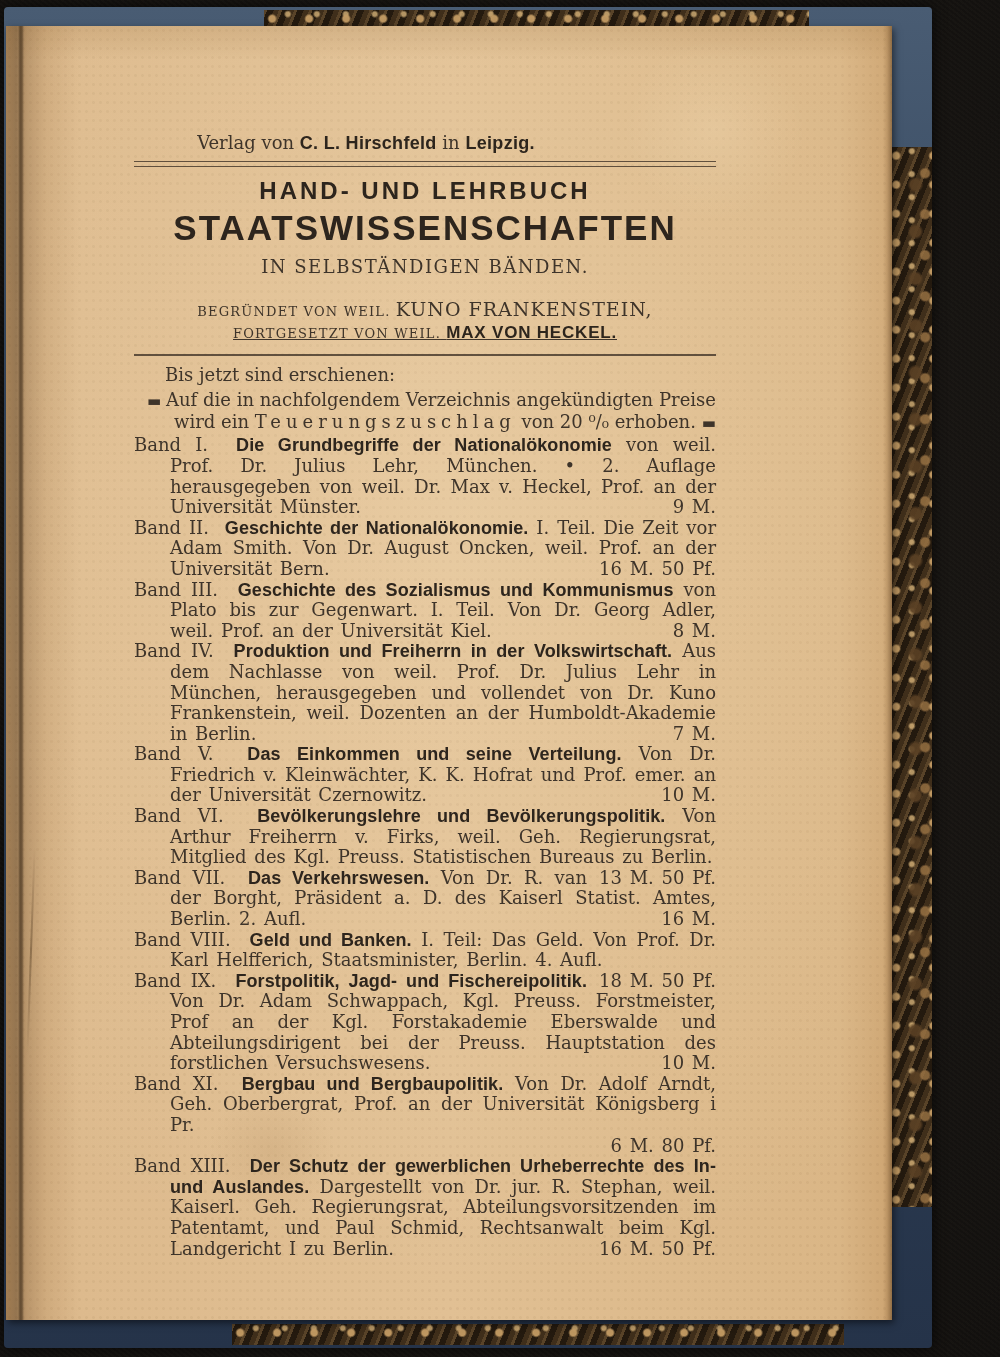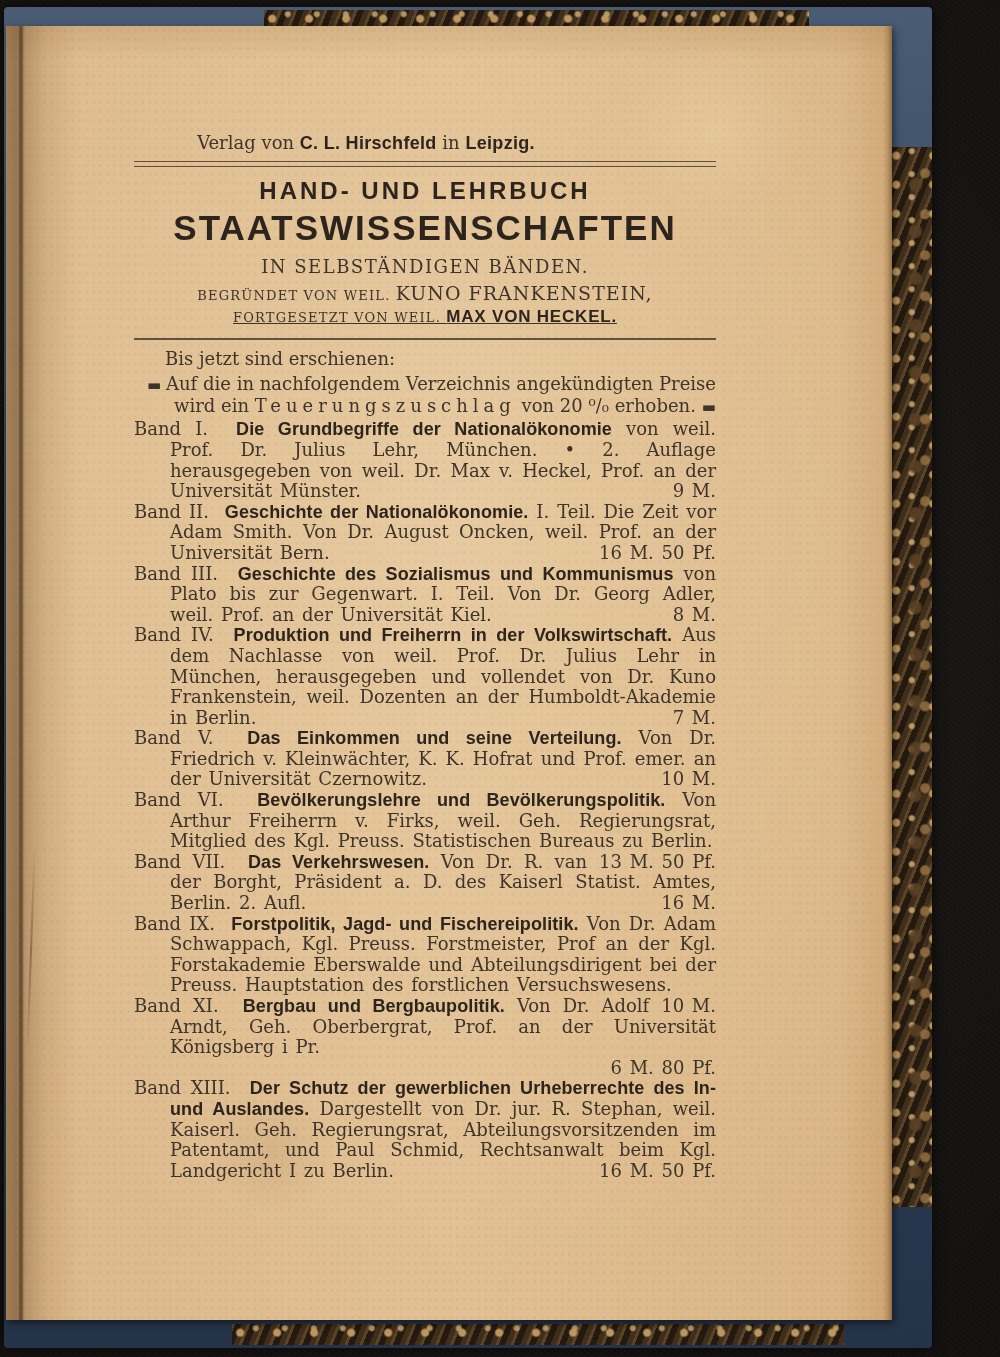"BEGRÜNDET VON WEIL. KUNO FRANKENSTEIN," .m-founder { margin-top: 5px -> 21px }
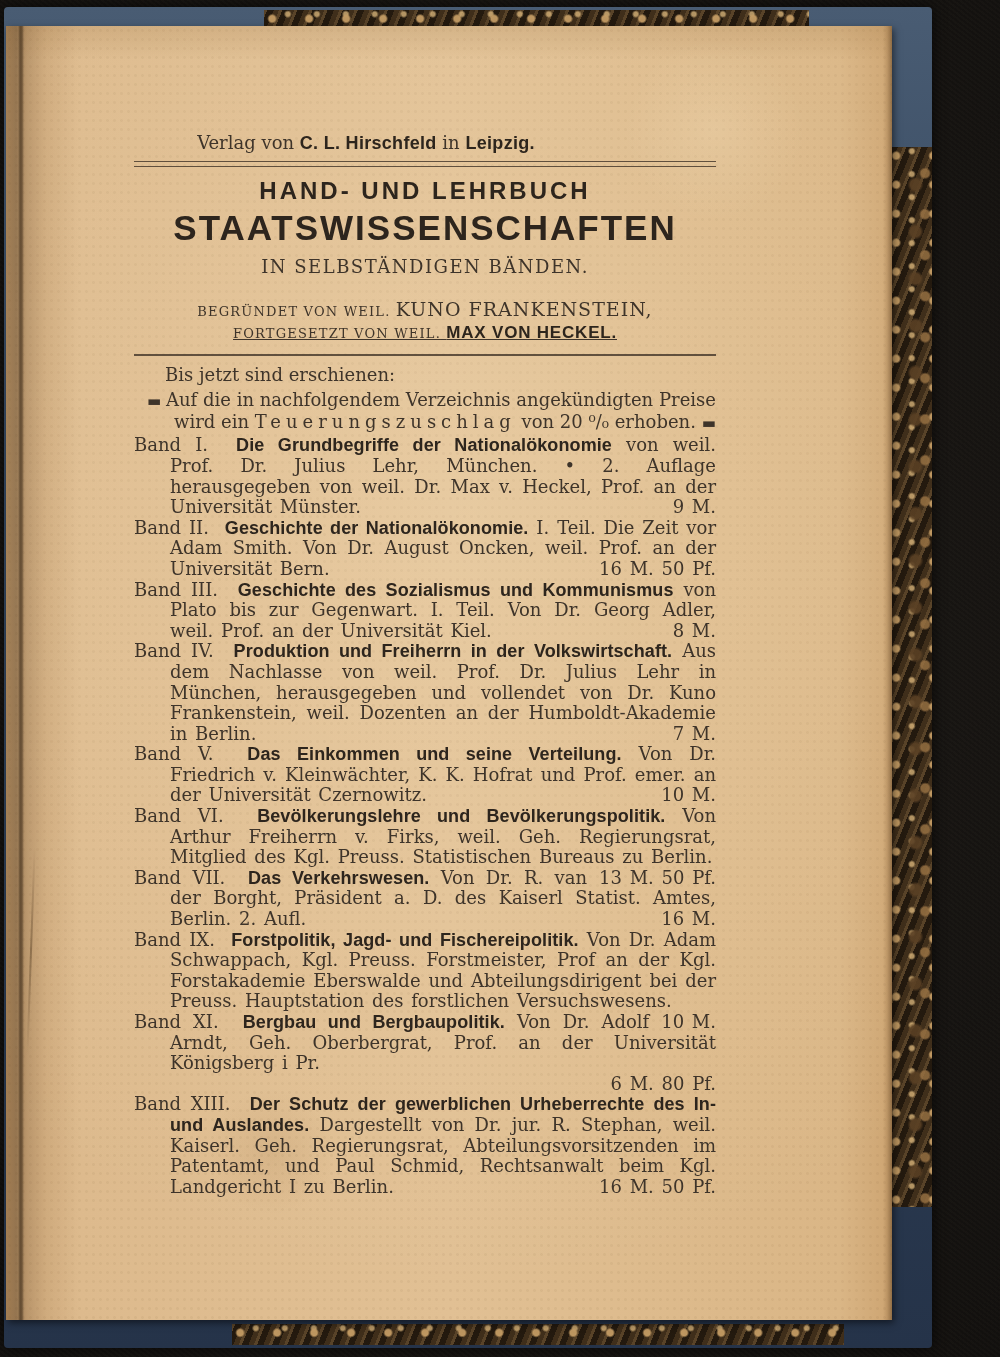"Band VIII. Geld und Banken." p.entry { html: none -> <p><span>Band VIII.&nbsp; </span><span>Geld und Banken.</span><span> I. Teil: Das Geld. Von Prof. Dr. Karl Helfferich, Staatsminister, Berlin. 4. Aufl.</span><span>18 M. 50 Pf.</span></p> }
